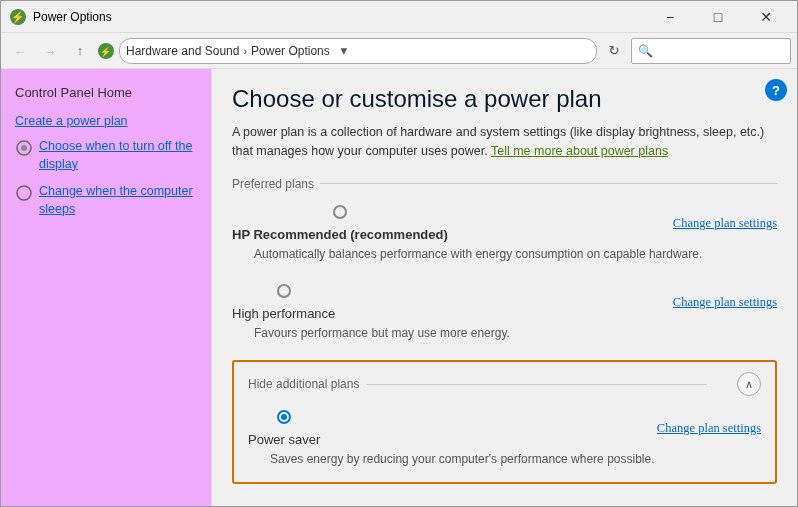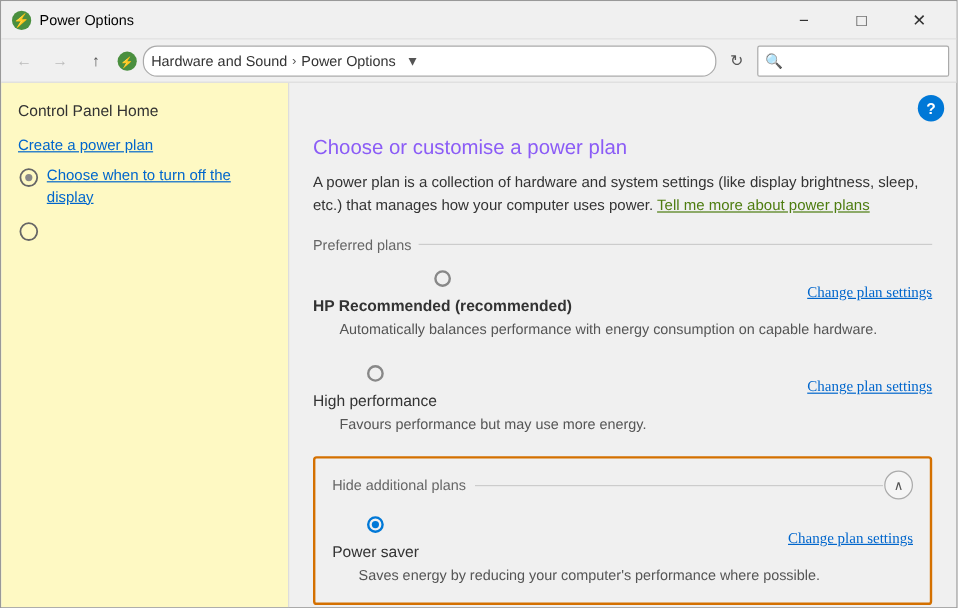"Control Panel Home" .sidebar { background: #fef9c3 -> #f0abfc; width: 240px -> 211px }
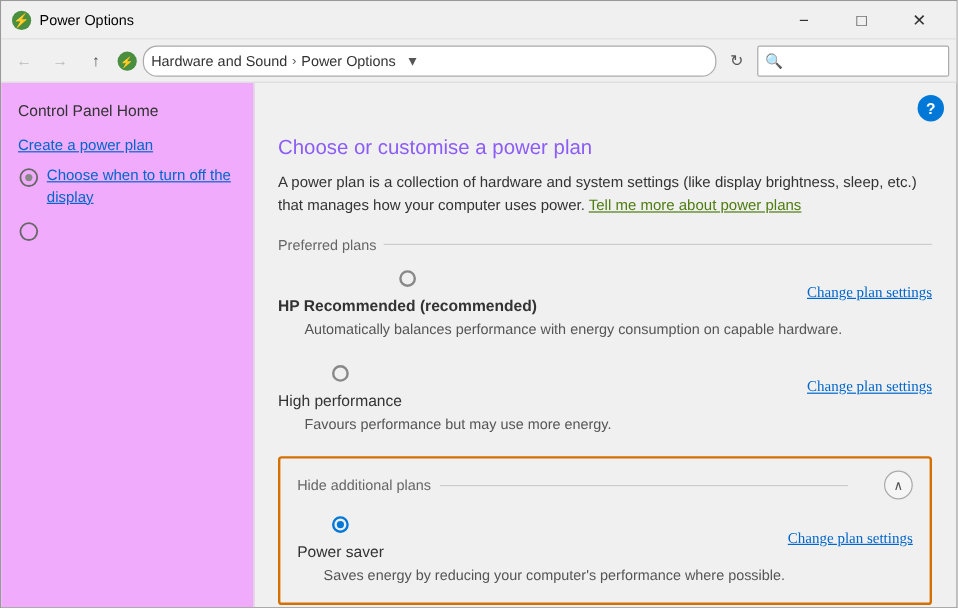"Choose or customise a power" .content-title { color: #8b5cf6 -> #0f172a; font-size: 17px -> 24px; margin-top: 28px -> none }
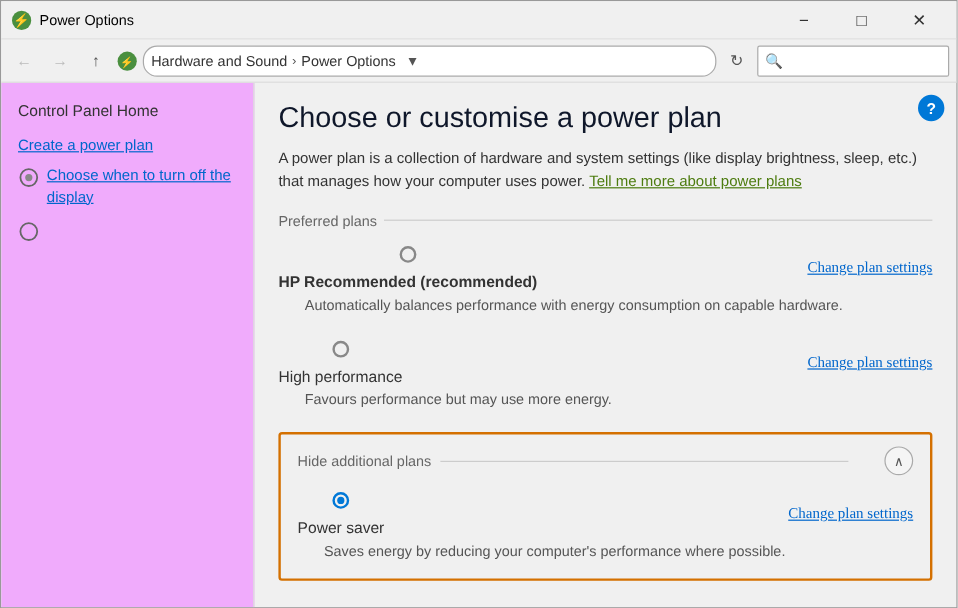"Change when the computer sleeps" a.sidebar-link { html: none -> <a> <span>Change when the computer sleeps</span> </a> }
